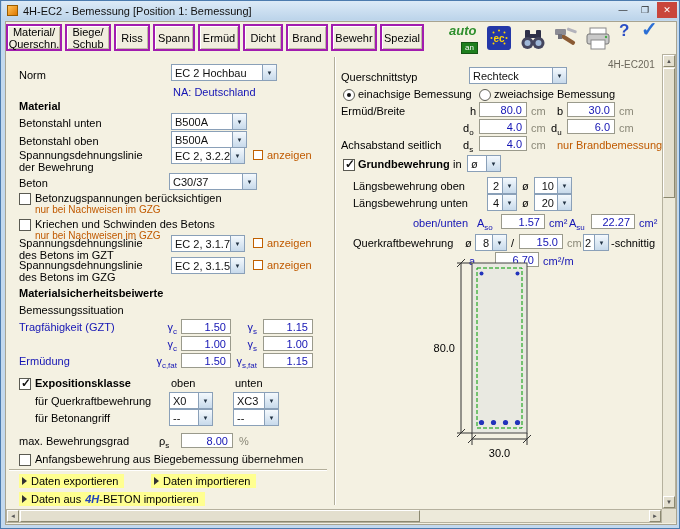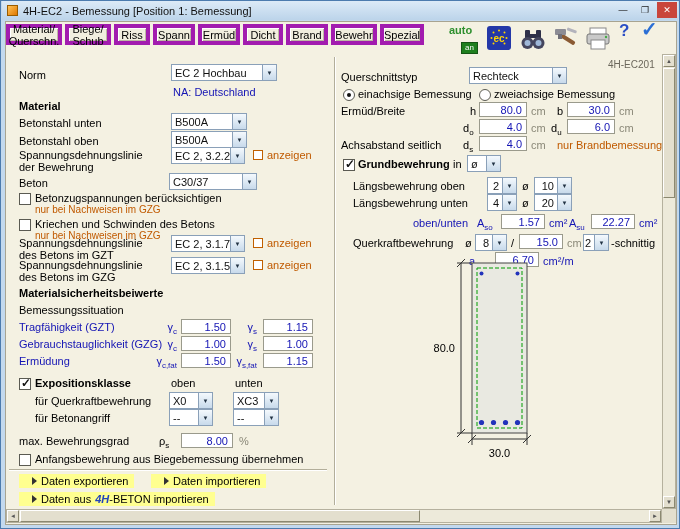"Material/" .tab { border: 4px solid #a21caf -> 2px solid #a21caf; height: 21px -> 27px }
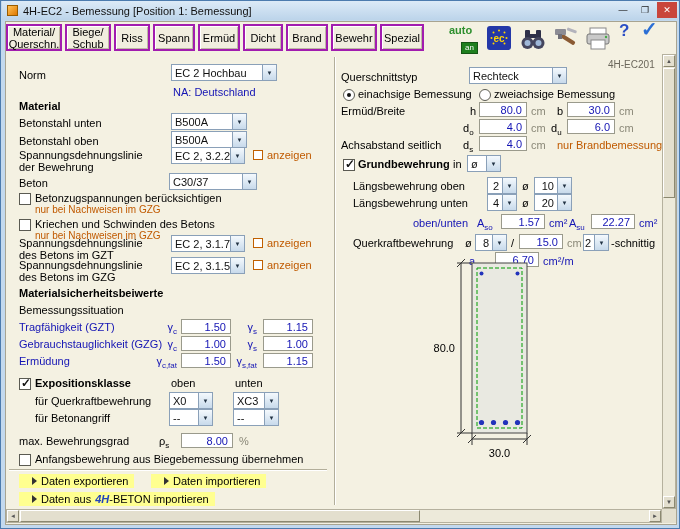"auto" .auto-word { font-size: 11px -> 13px; font-style: none -> italic }
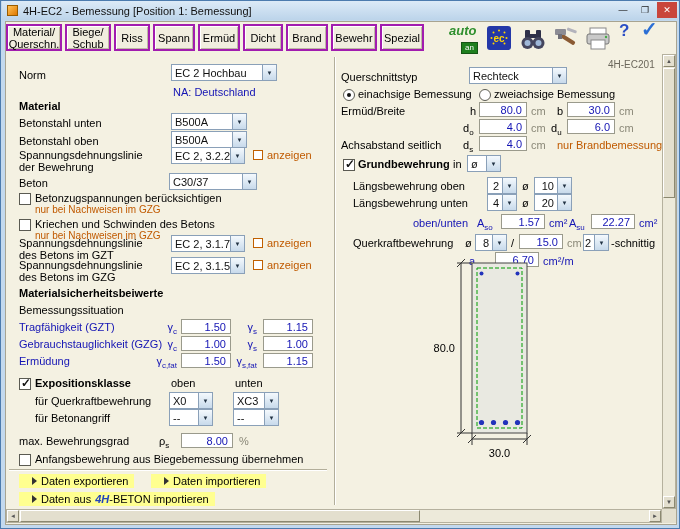"Gebrauchstauglichkeit (GZG)" div.t { html: <div>Gebrauchstauglichkeit (GZG)</div> -> none }
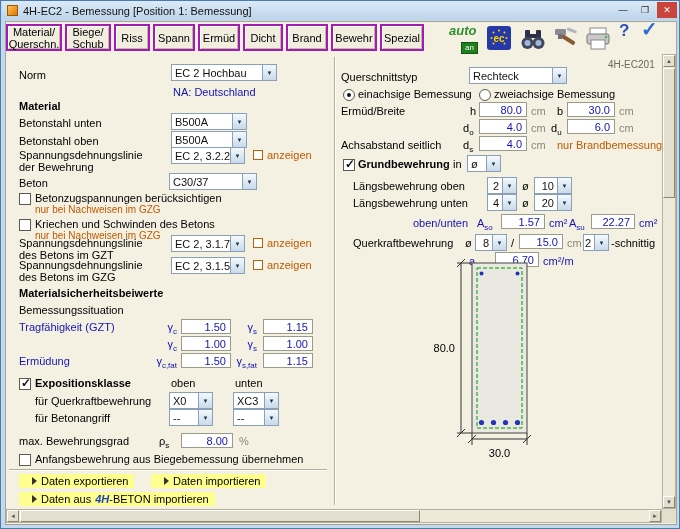"Daten exportieren" .ybtn { padding: 1px 6px 1px 13px -> 1px 6px 1px 3px }
